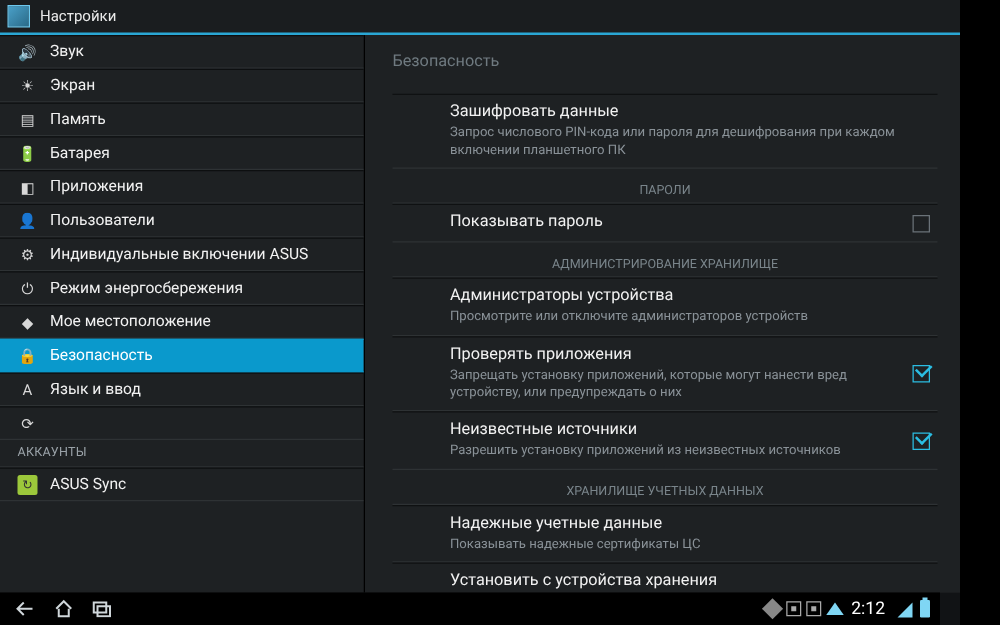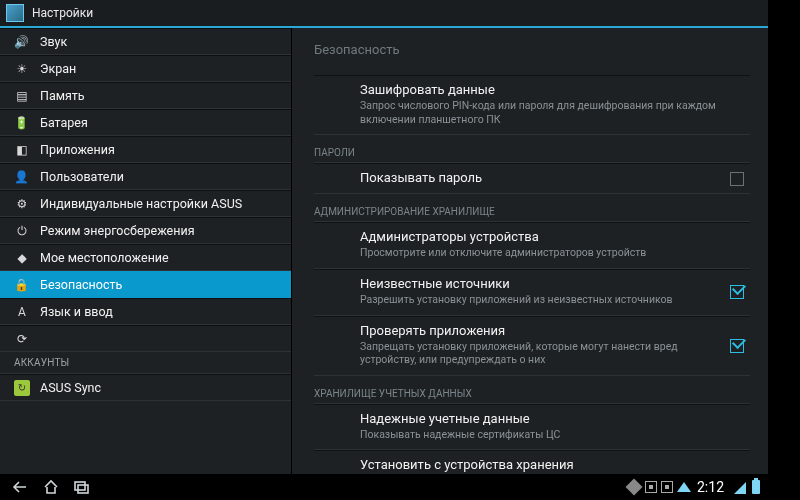"ПАРОЛИ" .section-header { text-align: none -> center }
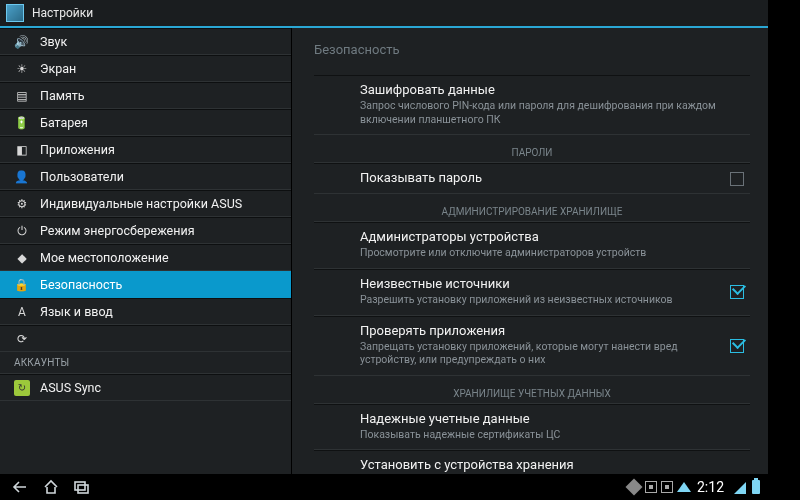"Индивидуальные настройки ASUS" span.label { text: настройки -> включении }
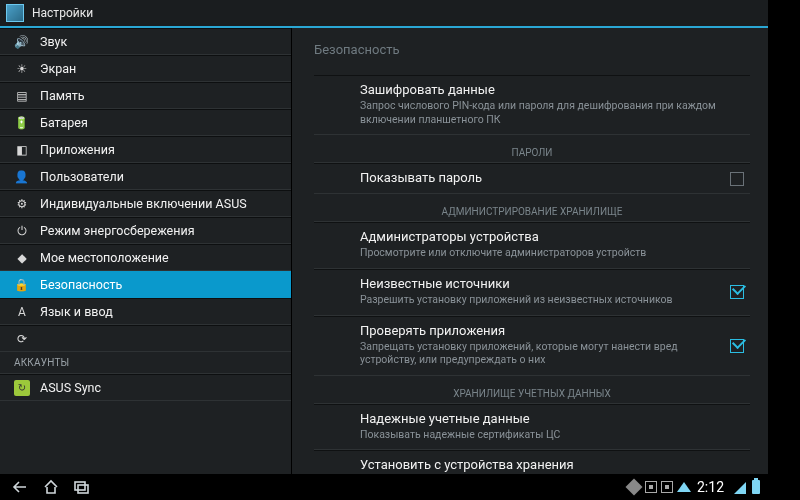"Неизвестные источники" div.pref { order: before "Проверять приложения" -> after "Проверять приложения" }
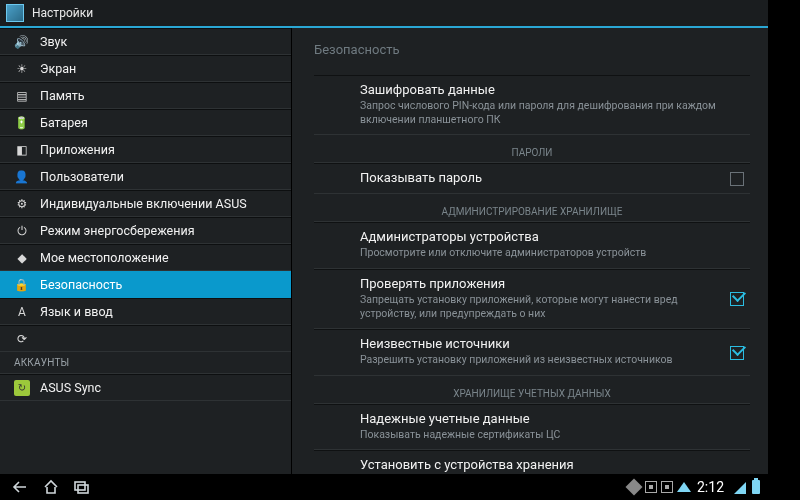"2:12" .navbar { right: 0 -> 16px }
